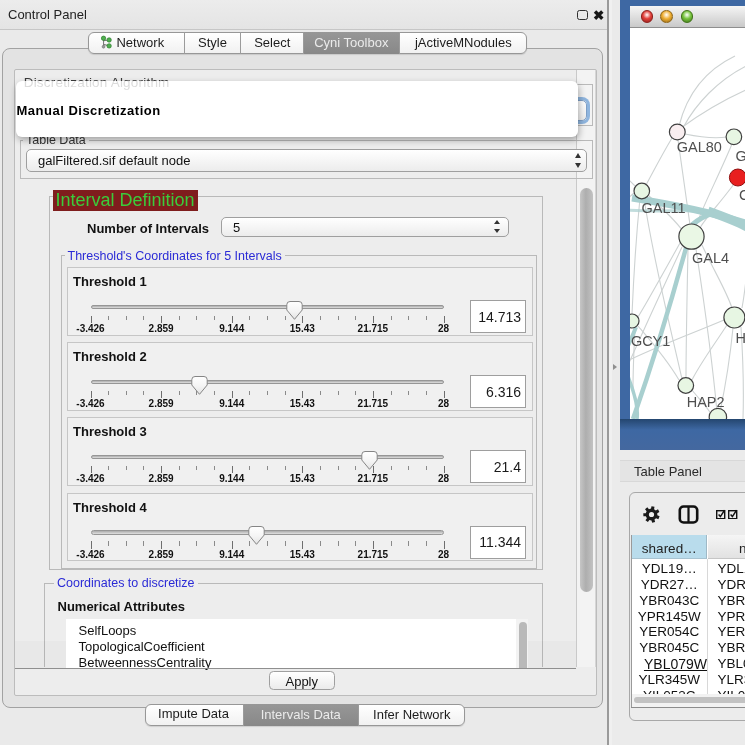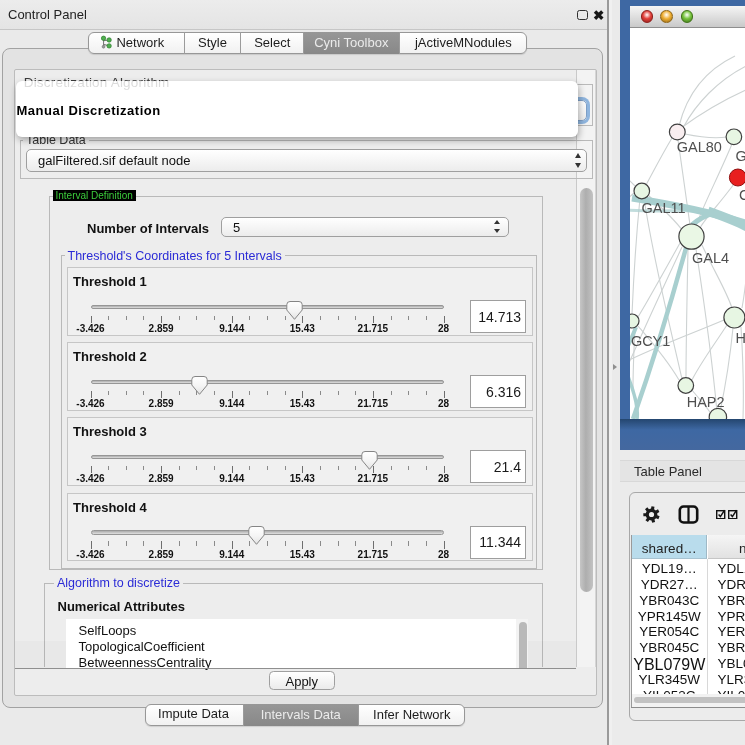"Interval Definition" div.ab { background: #000000 -> #7f1d1d; font-size: 10px -> 18px }
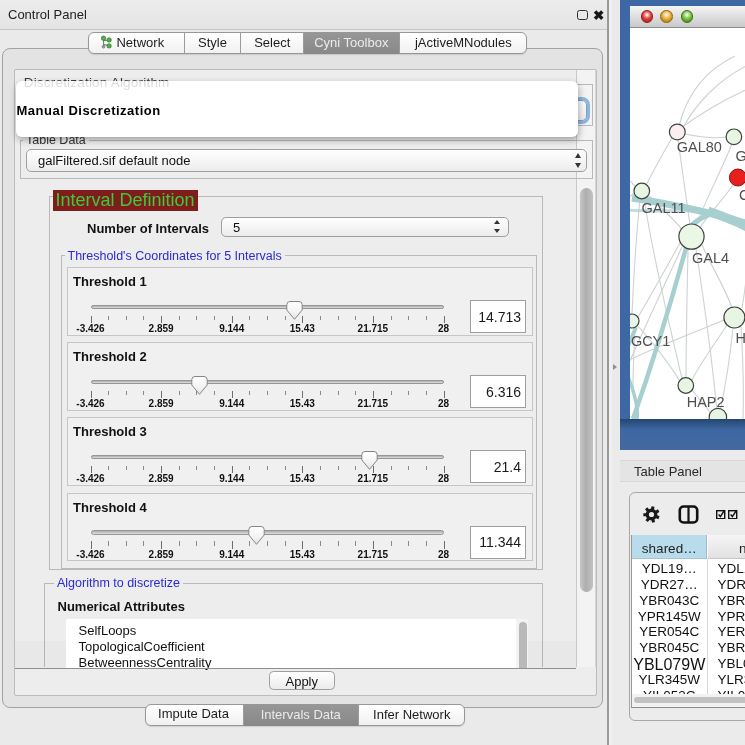"Algorithm to discretize" div.ab { text: Algorithm -> Coordinates }
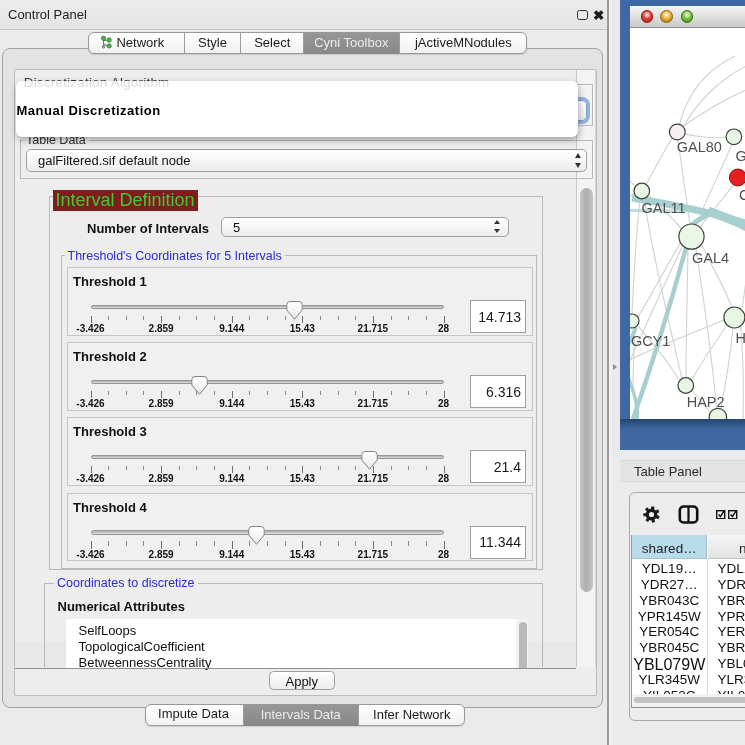"YBL079W" div.ab { font-size: 16px -> 14px; text-align: center -> right; text-decoration: none -> underline }
